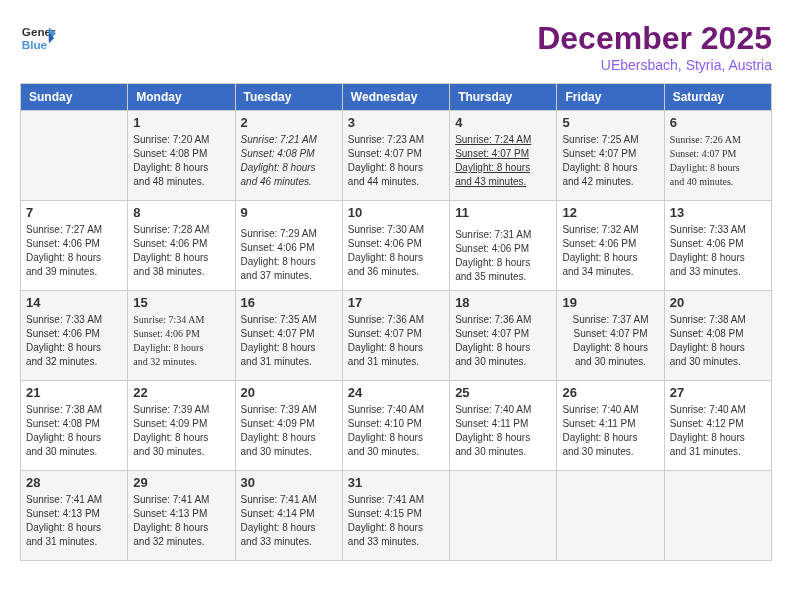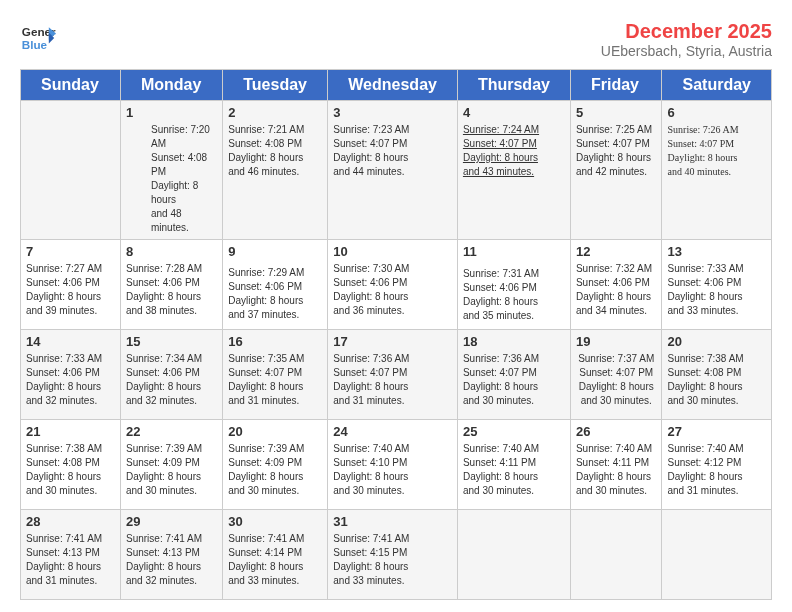"December 2025" .month-title { color: #ef4444 -> #701a75; font-size: 20px -> 32px }
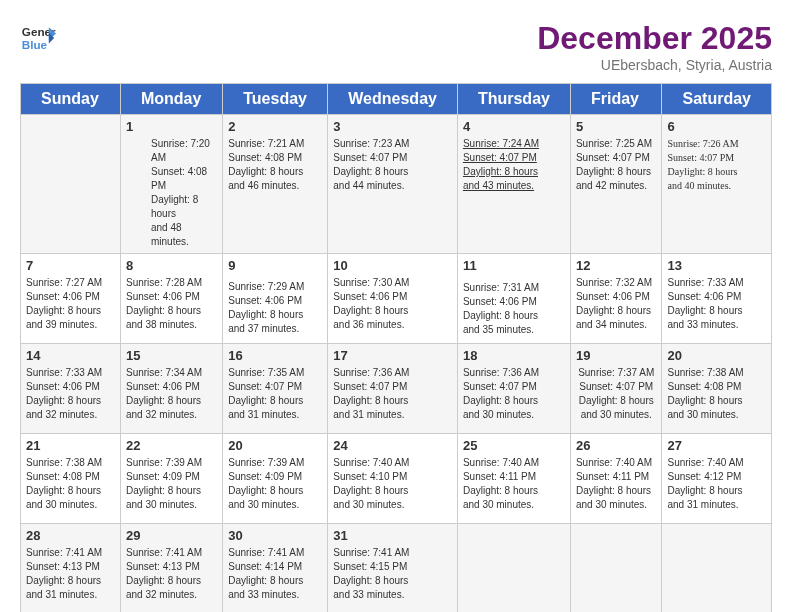"UEbersbach, Styria, Austria" .subtitle { color: #737373 -> #8b5cf6 }
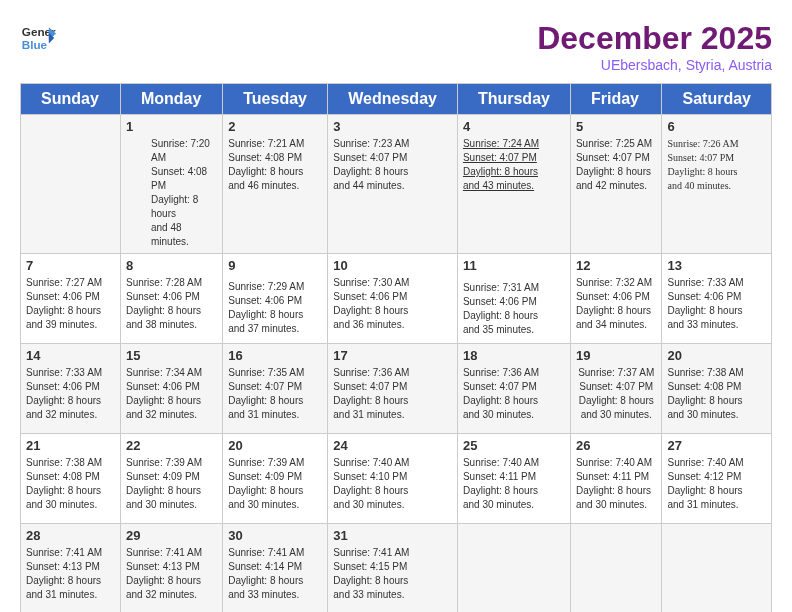"Sunday" thead tr th { font-size: 16px -> 12px; padding: 6px 20px -> 6px 8px }
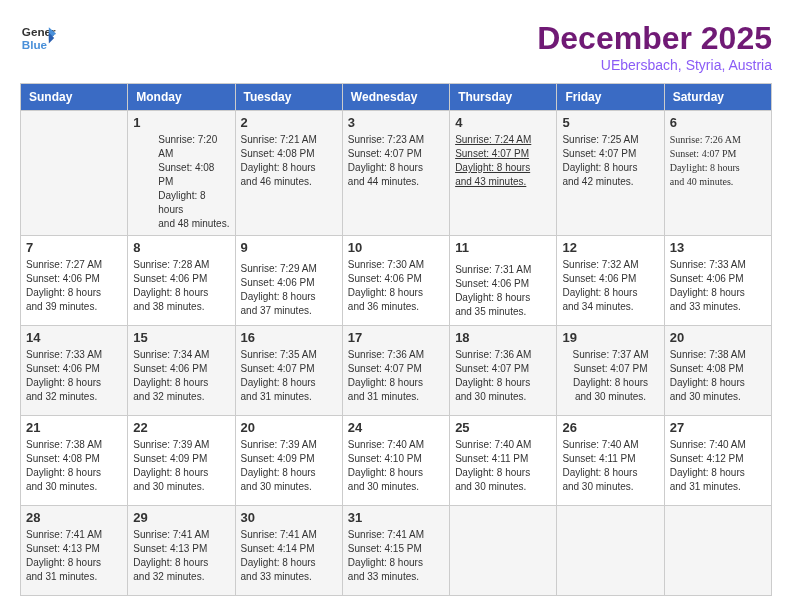"Sunrise: 7:20 AM" div.day-info { margin-left: 25px -> none }
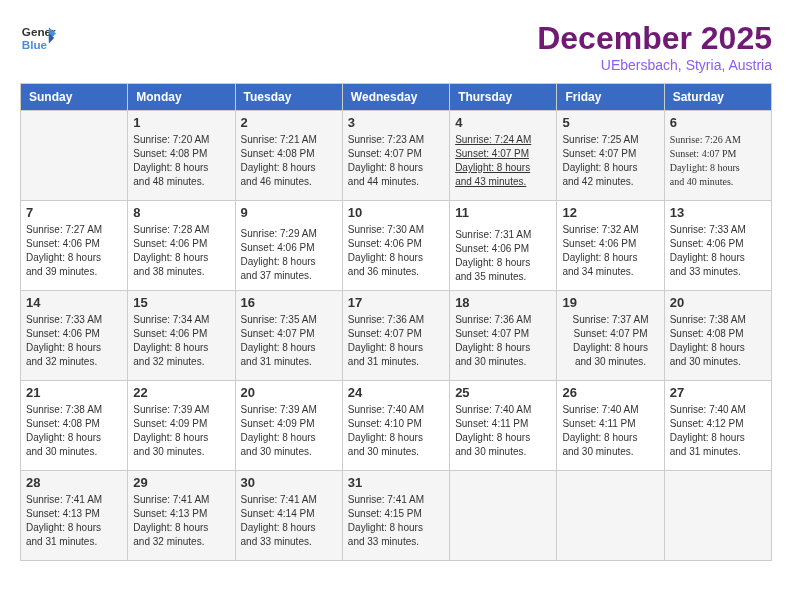"Sunrise: 7:21 AM" div.day-info { font-style: none -> italic }
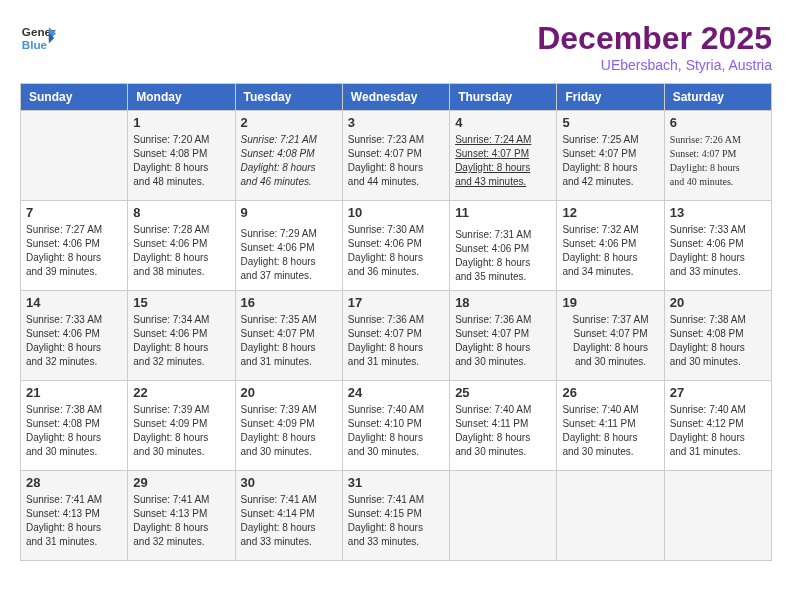"Sunrise: 7:34 AM" div.day-info { font-family: none -> Liberation Serif, serif }
